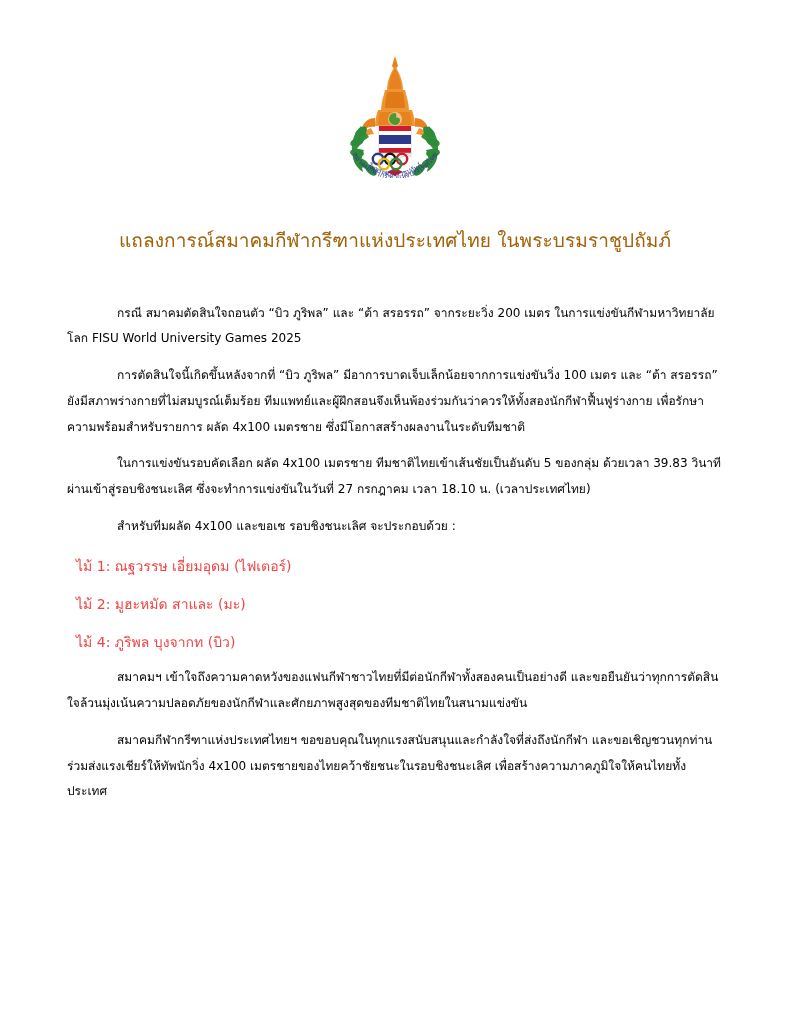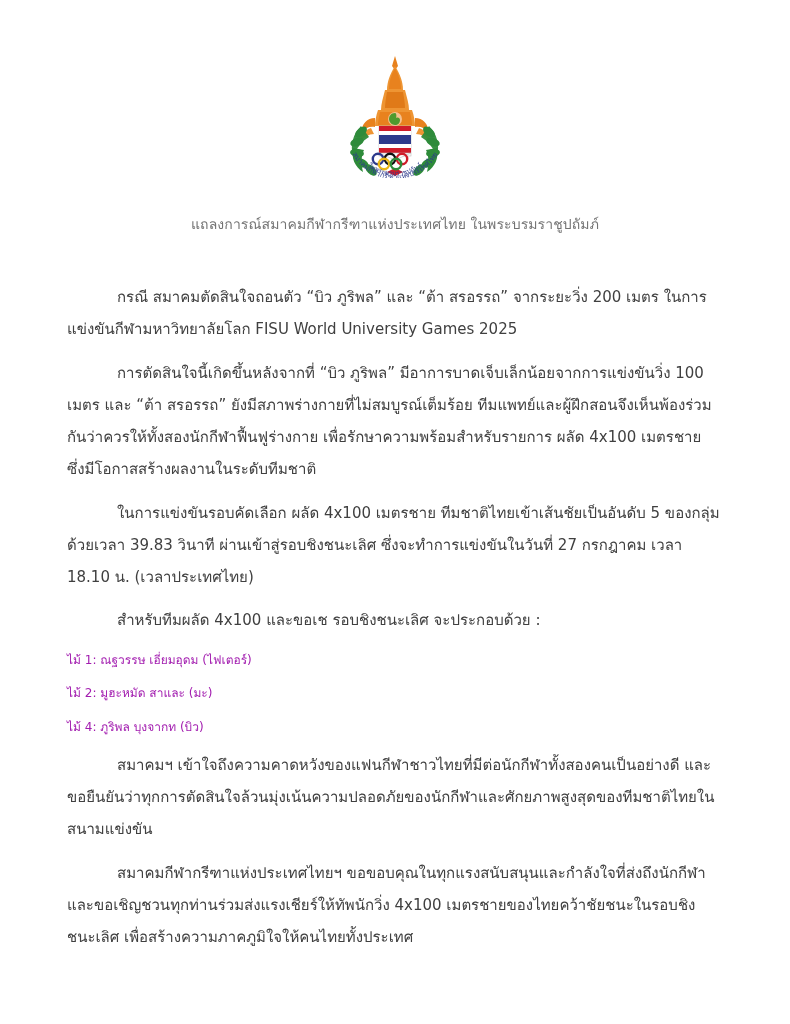"แถลงการณ์สมาคมกีฬากรีฑาแห่งประเทศไทย" .doc-title { color: #737373 -> #a16207; font-size: 14px -> 19px; margin-top: 36px -> 48px }
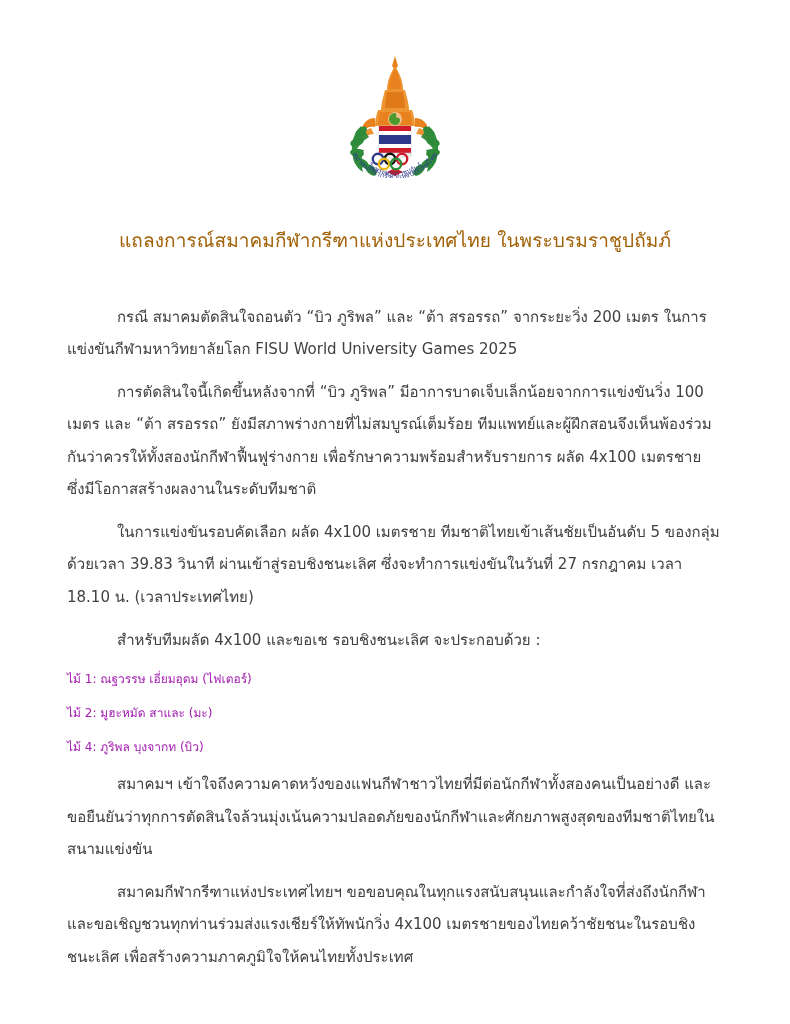"กรณี สมาคมตัดสินใจถอนตัว “บิว ภูริพล”" p.para { color: #404040 -> #000000; font-size: 15px -> 12px }
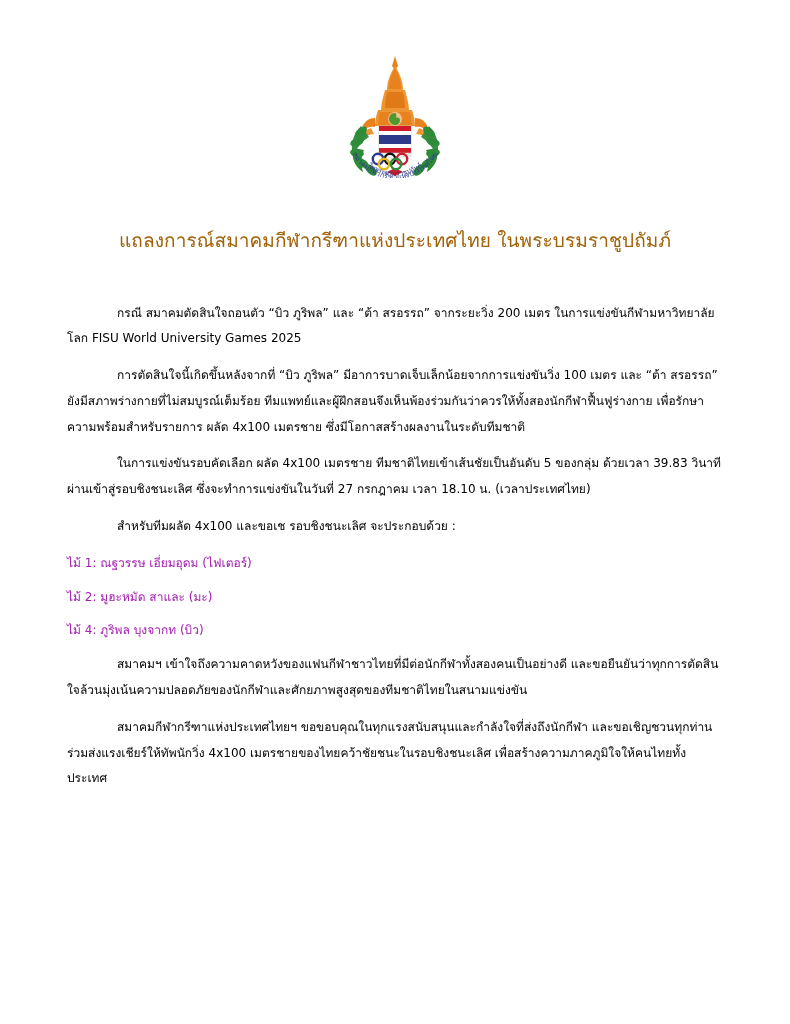"ไม้ 1: ณฐวรรษ เอี่ยมอุดม (ไฟเตอร์)" p.listline { color: #a21caf -> #ef4444; font-size: 12px -> 14px; margin: 0 0 8px 0 -> 0 0 8px 9px }
